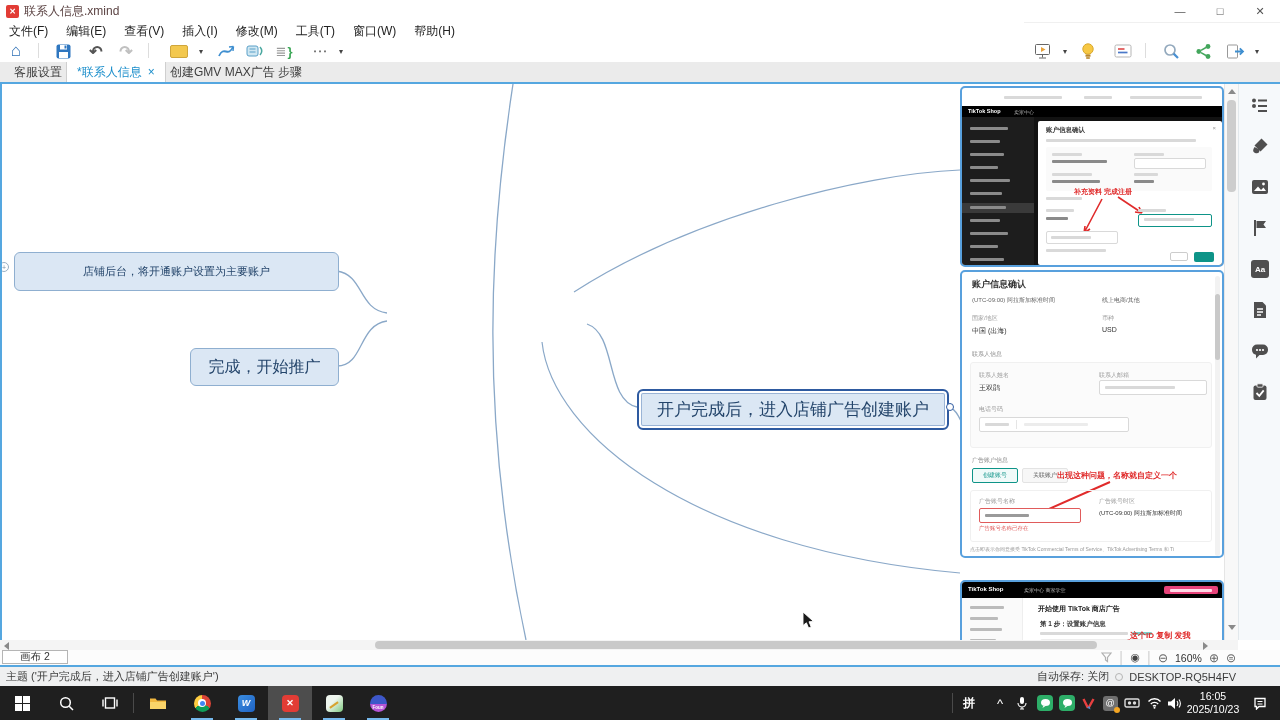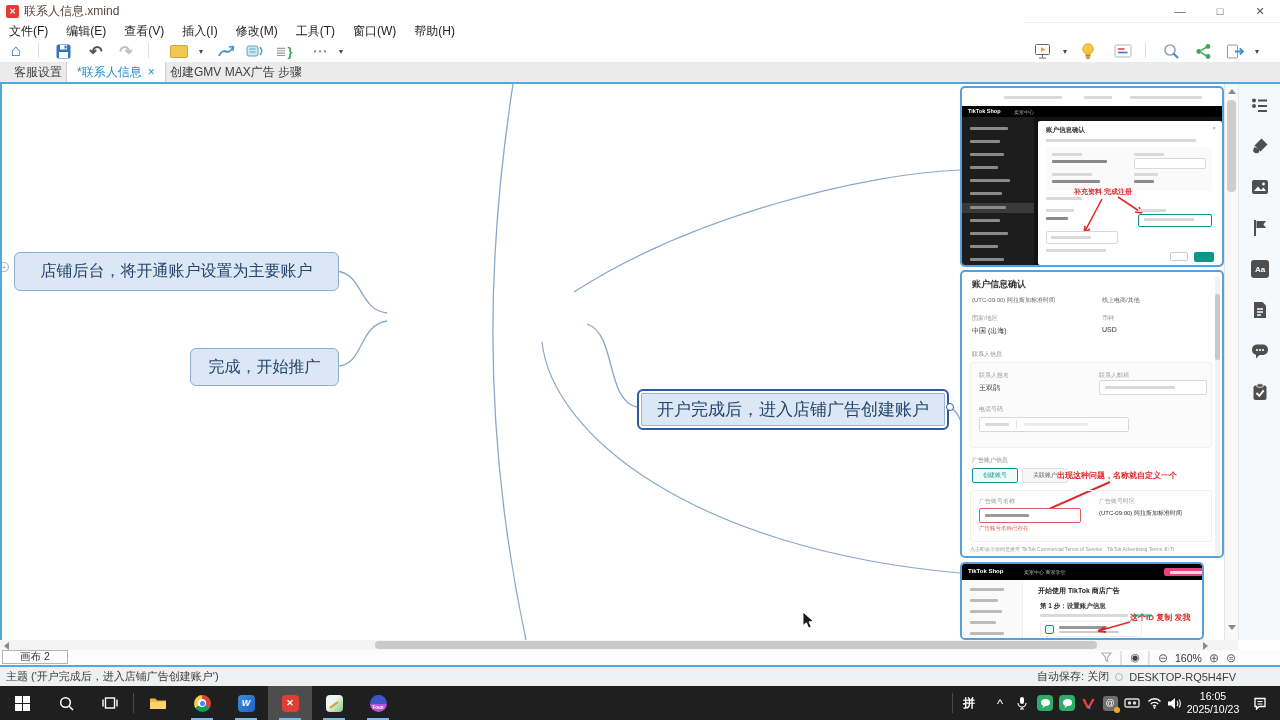"店铺后台，将开通账户设置为主要账户" div.node { font-size: 16px -> 11px }
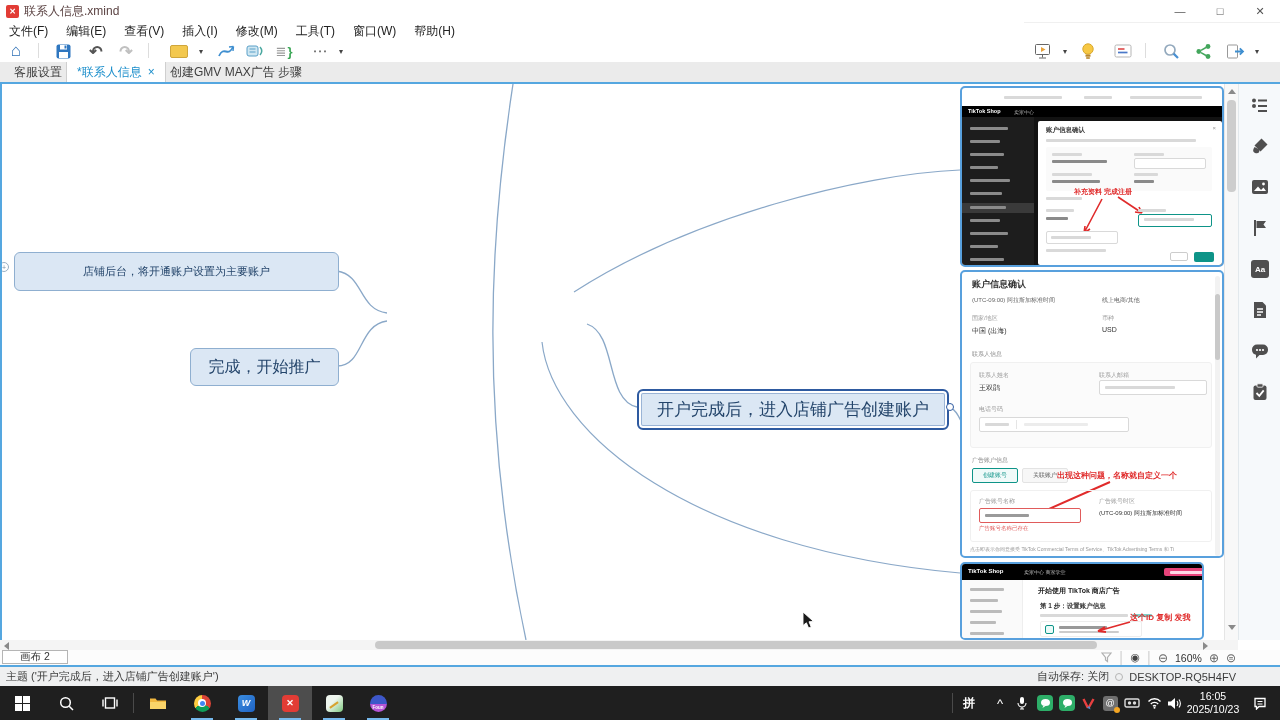"这个ID 复制 发我" div.shot { top: 478px -> 496px; width: 244px -> 264px }
